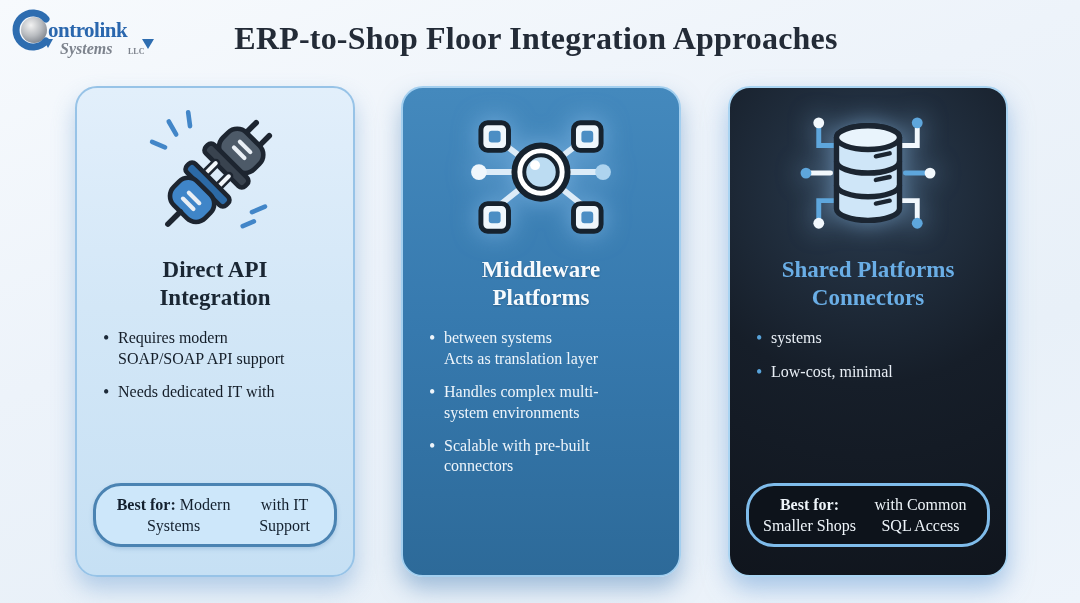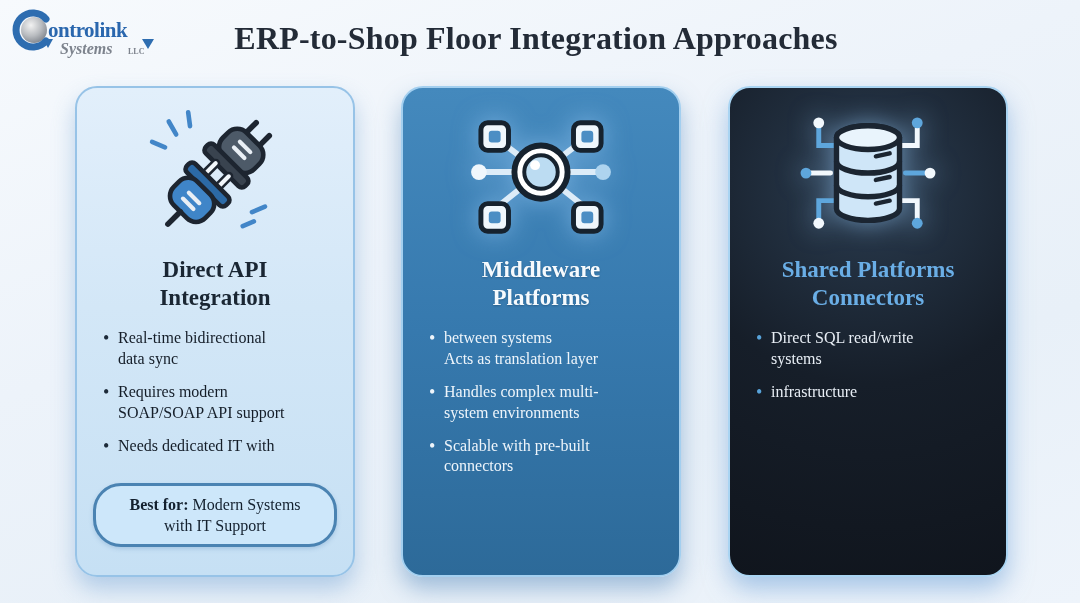"Real-time bidirectional" li { html: <li> <span>Real-time bidirectional</span> <span>data sync</span> </li> -> none }
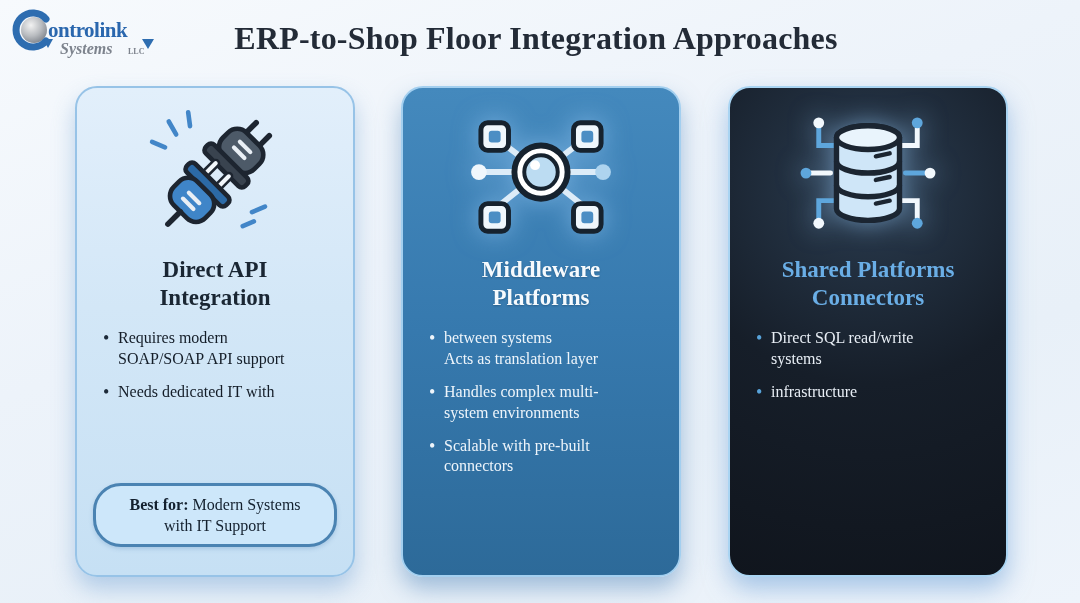"Direct SQL read/write" span.bl { html: <span>Direct SQL read/write</span> -> none }
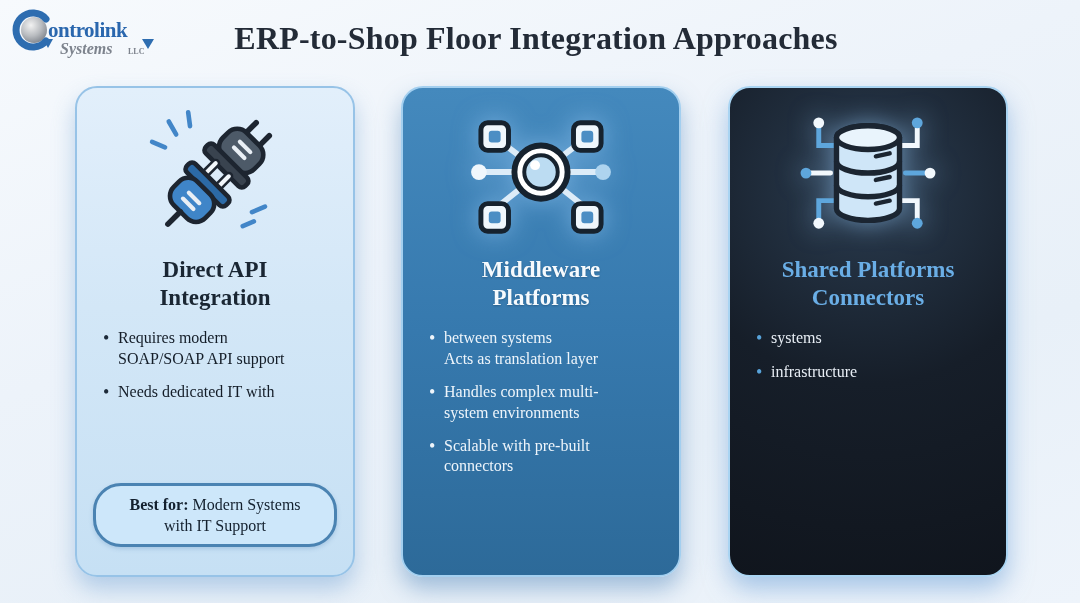"Low-cost, minimal" span.bl { html: none -> <span>Low-cost, minimal</span> }
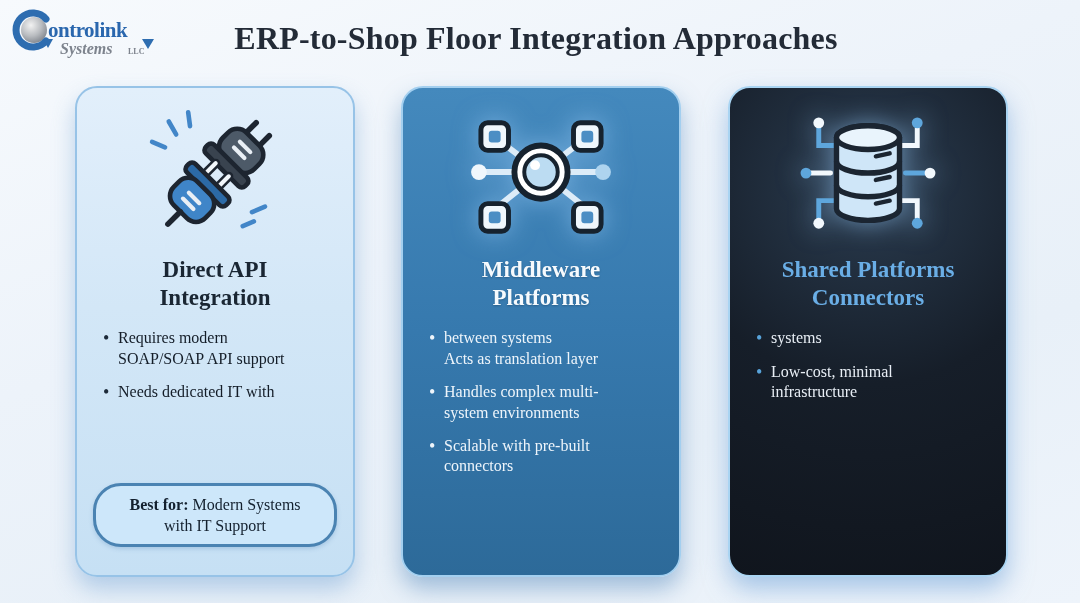"infrastructure" span.bl { html: <span>infrastructure</span> -> none }
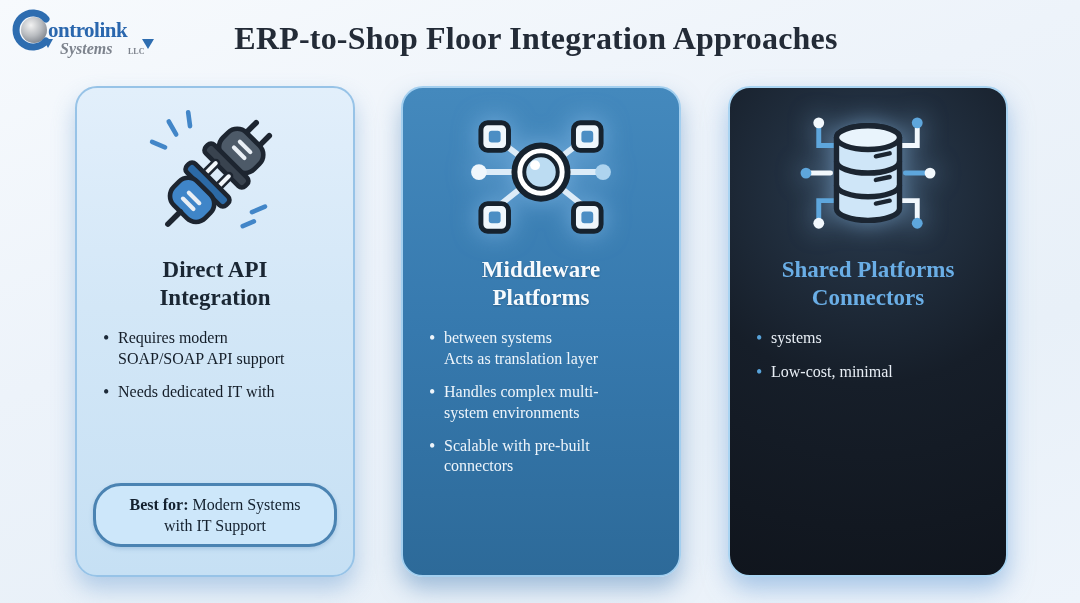"Best for: Modern Systems" .pill { flex-direction: column -> row }
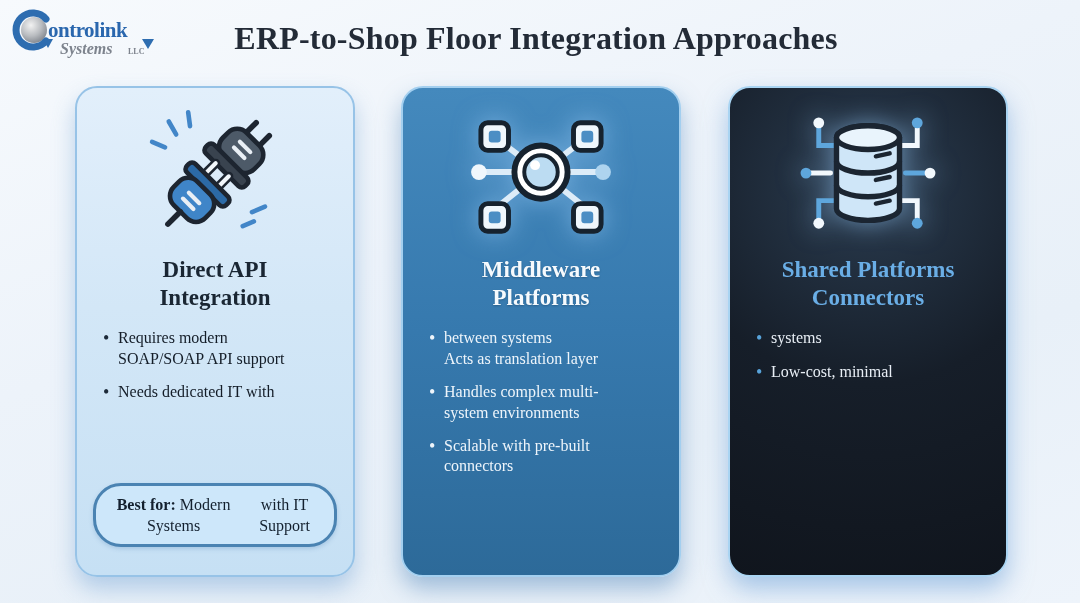"Best for: Smaller Shops" div.pill { html: none -> <div> <div> <b>Best for:</b> <span>Smaller Shops</span> </div> <div>with Common SQL Access</div> </div> }
